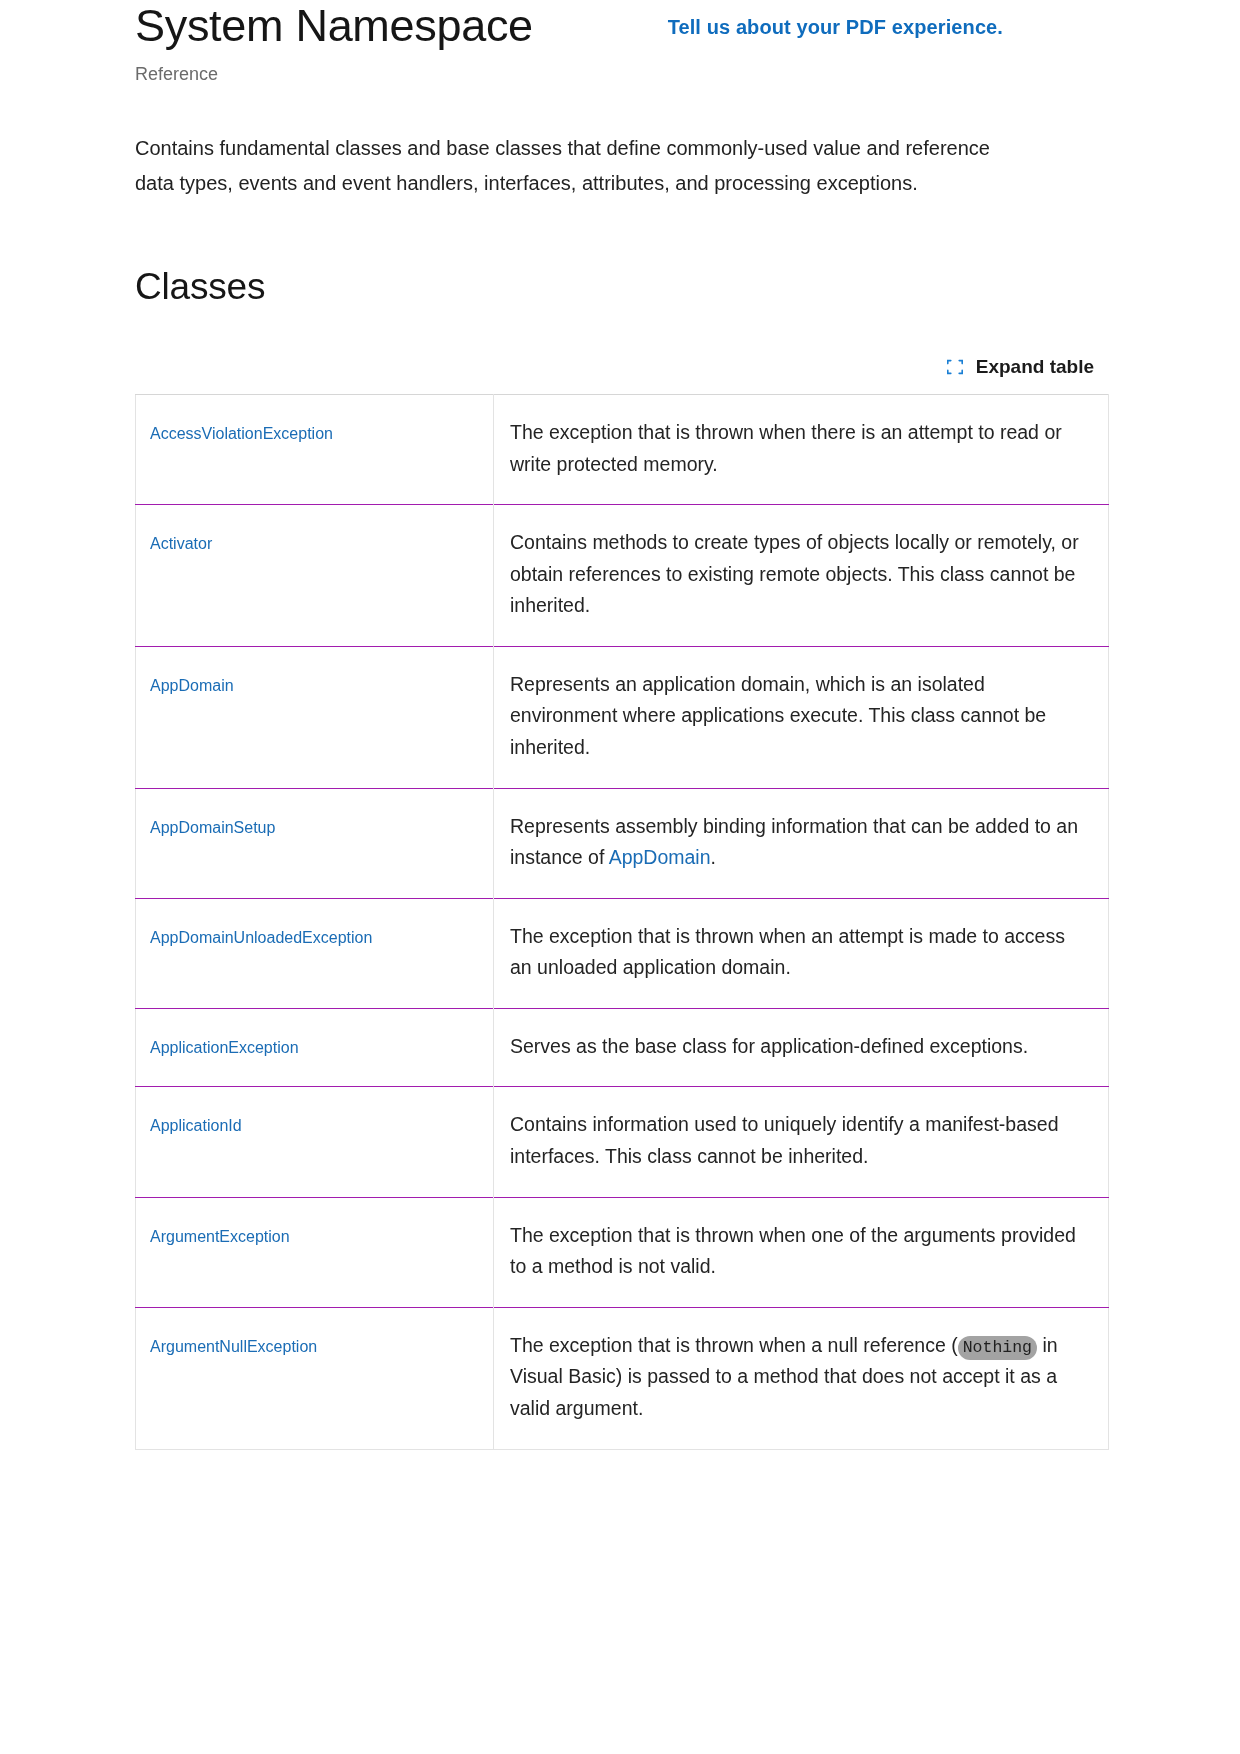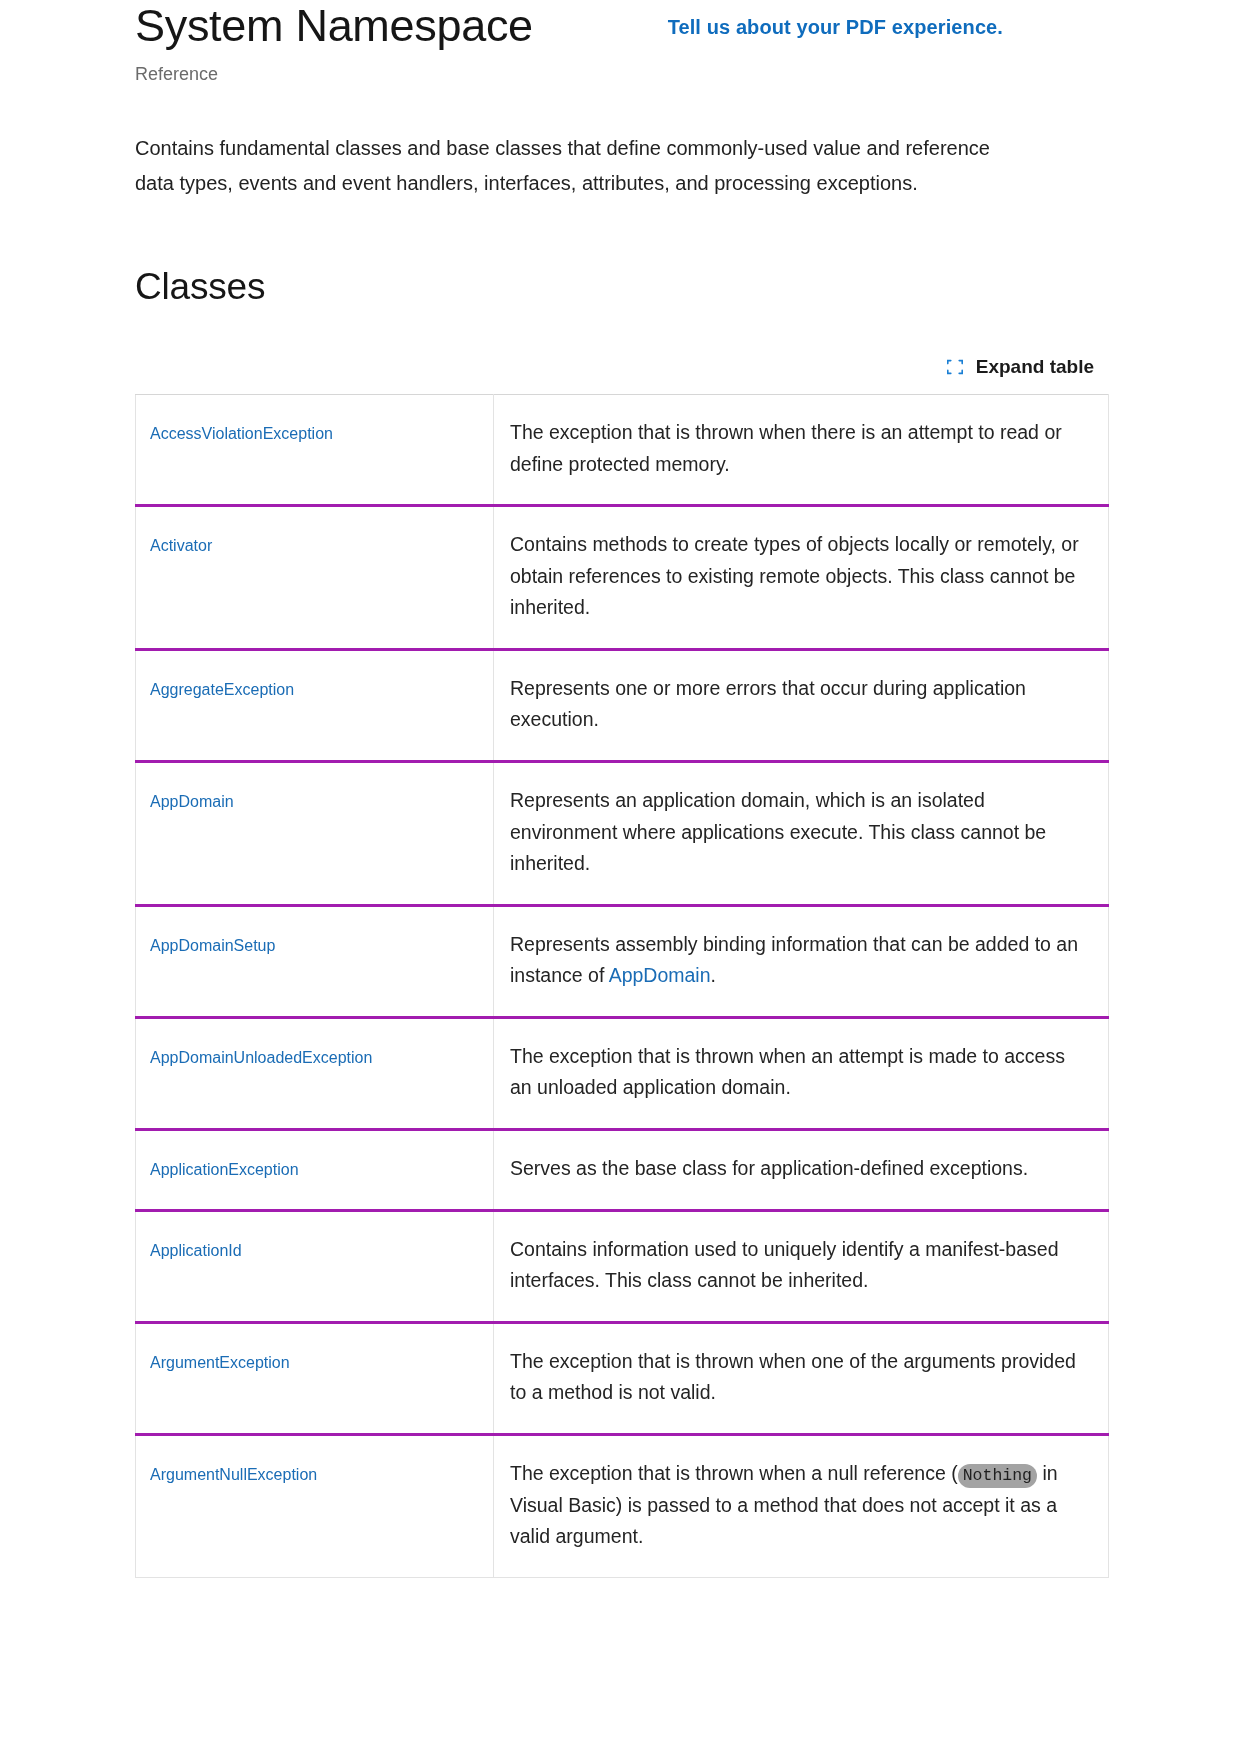"The exception that is thrown when there" td.col-desc { text: define -> write }
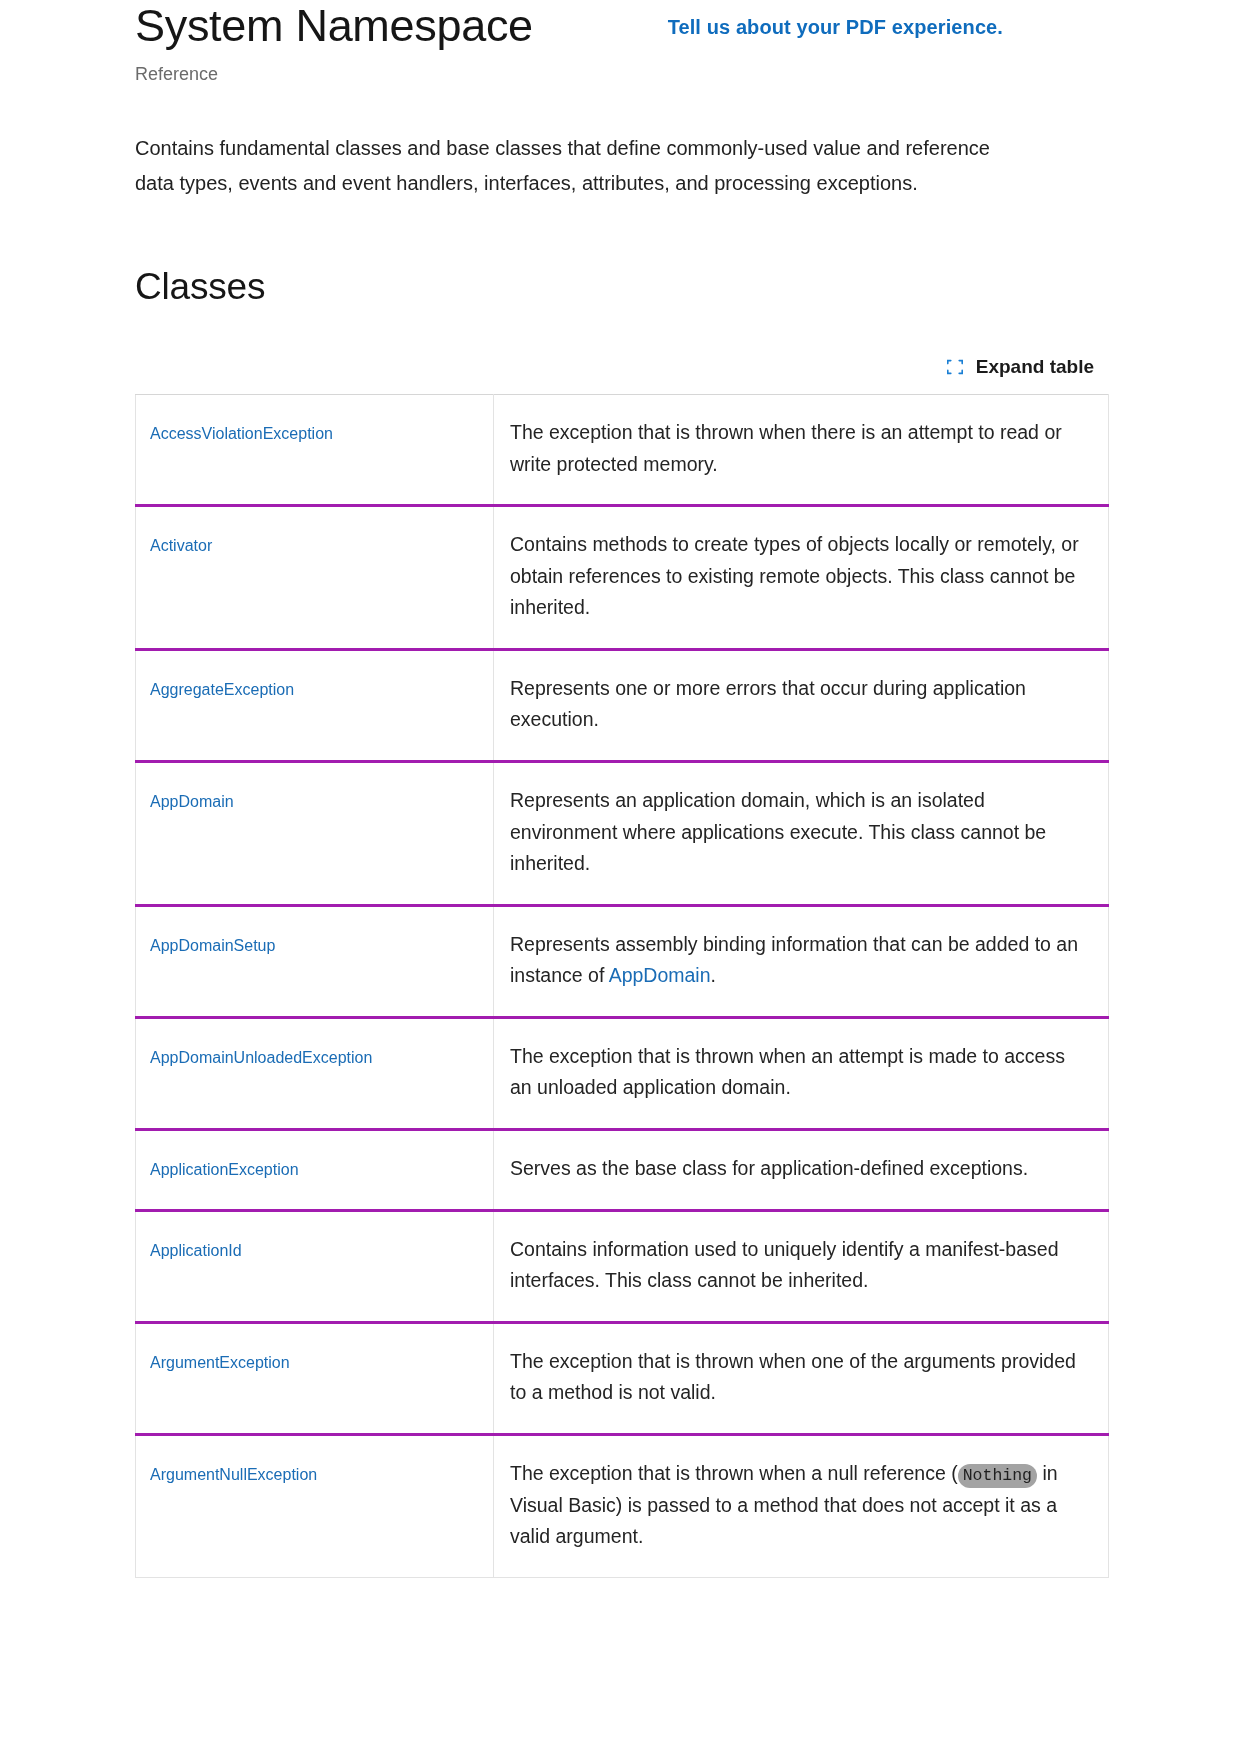"Activator" .classes-table td { border-top: 3px solid #a21caf -> 1px solid #a21caf }
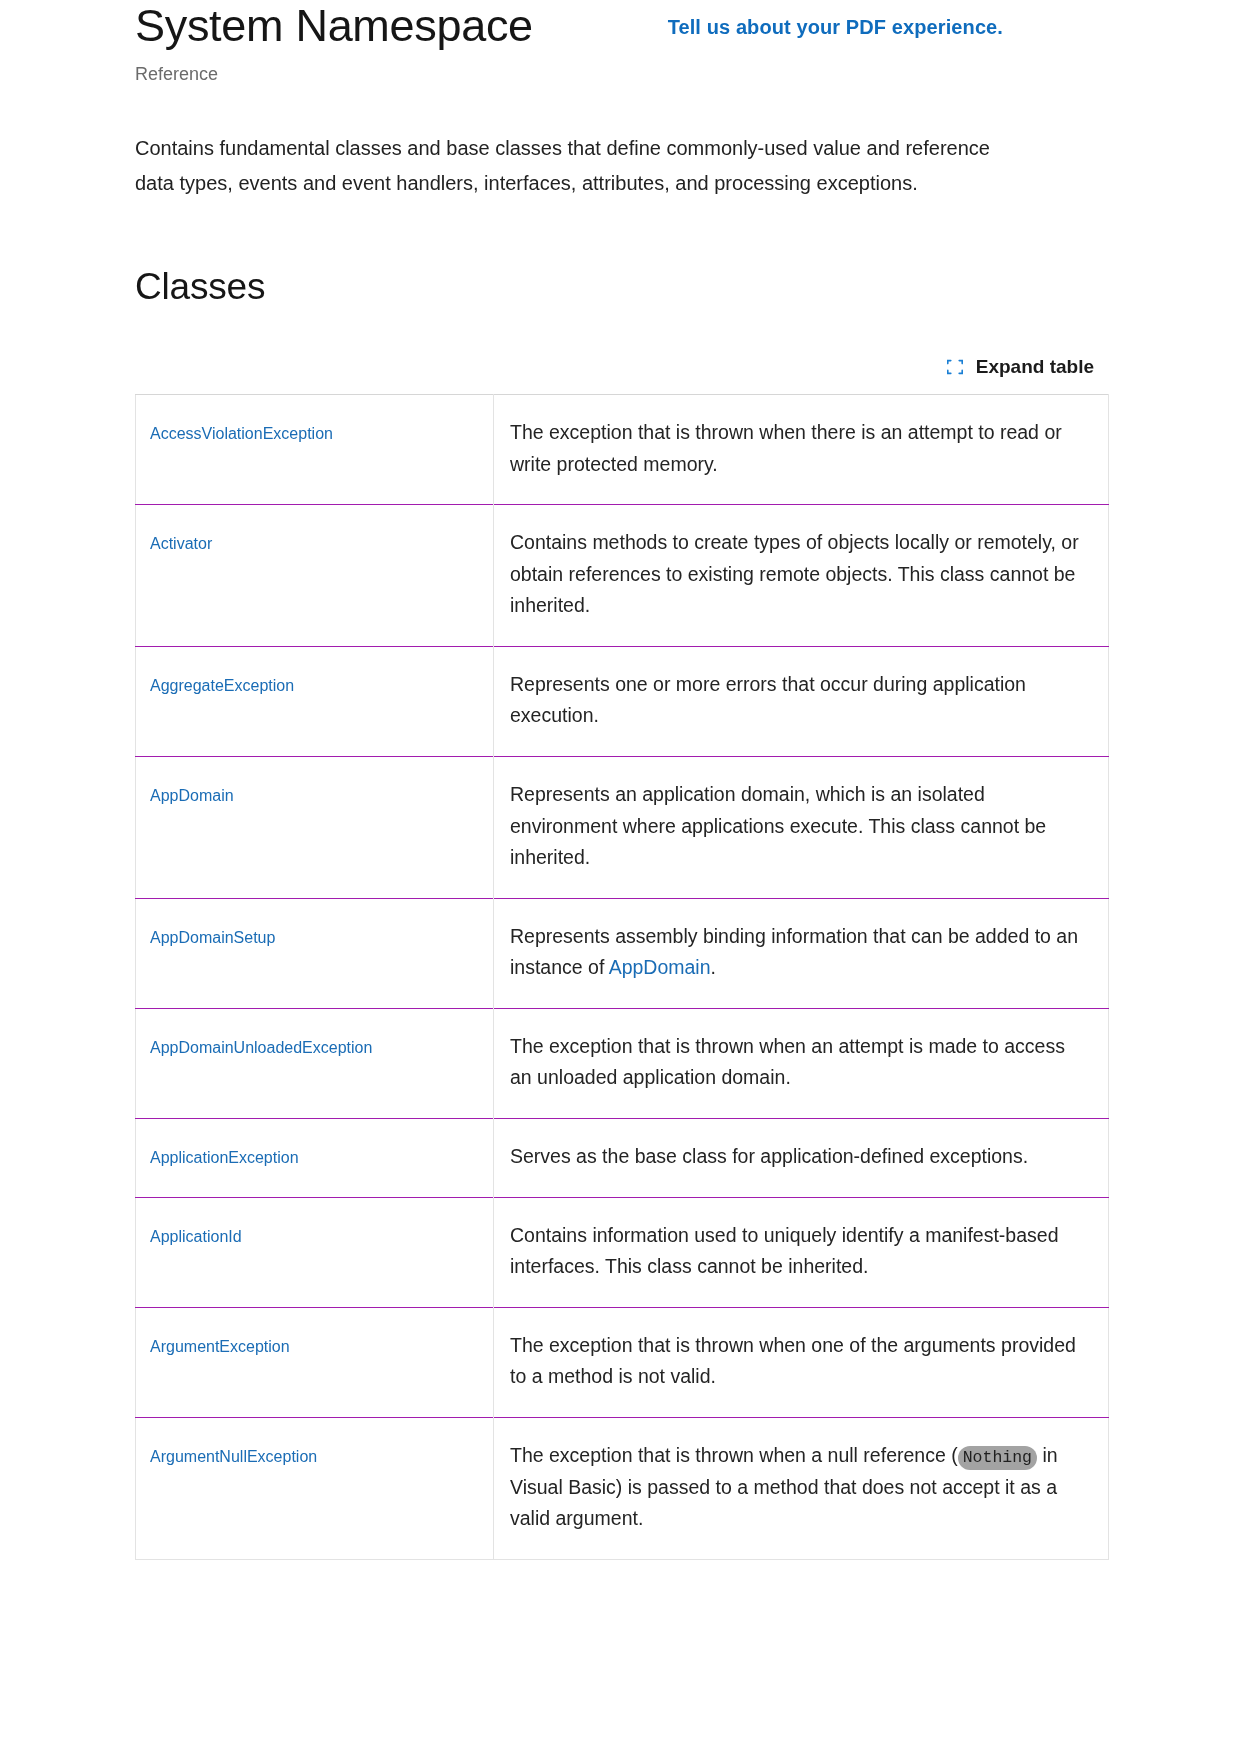"AggregateException" tr { html: <tr> <td> <a>AggregateException</a> </td> <td>Represents one or more errors that occur during application execution.</td> </tr> -> none }
